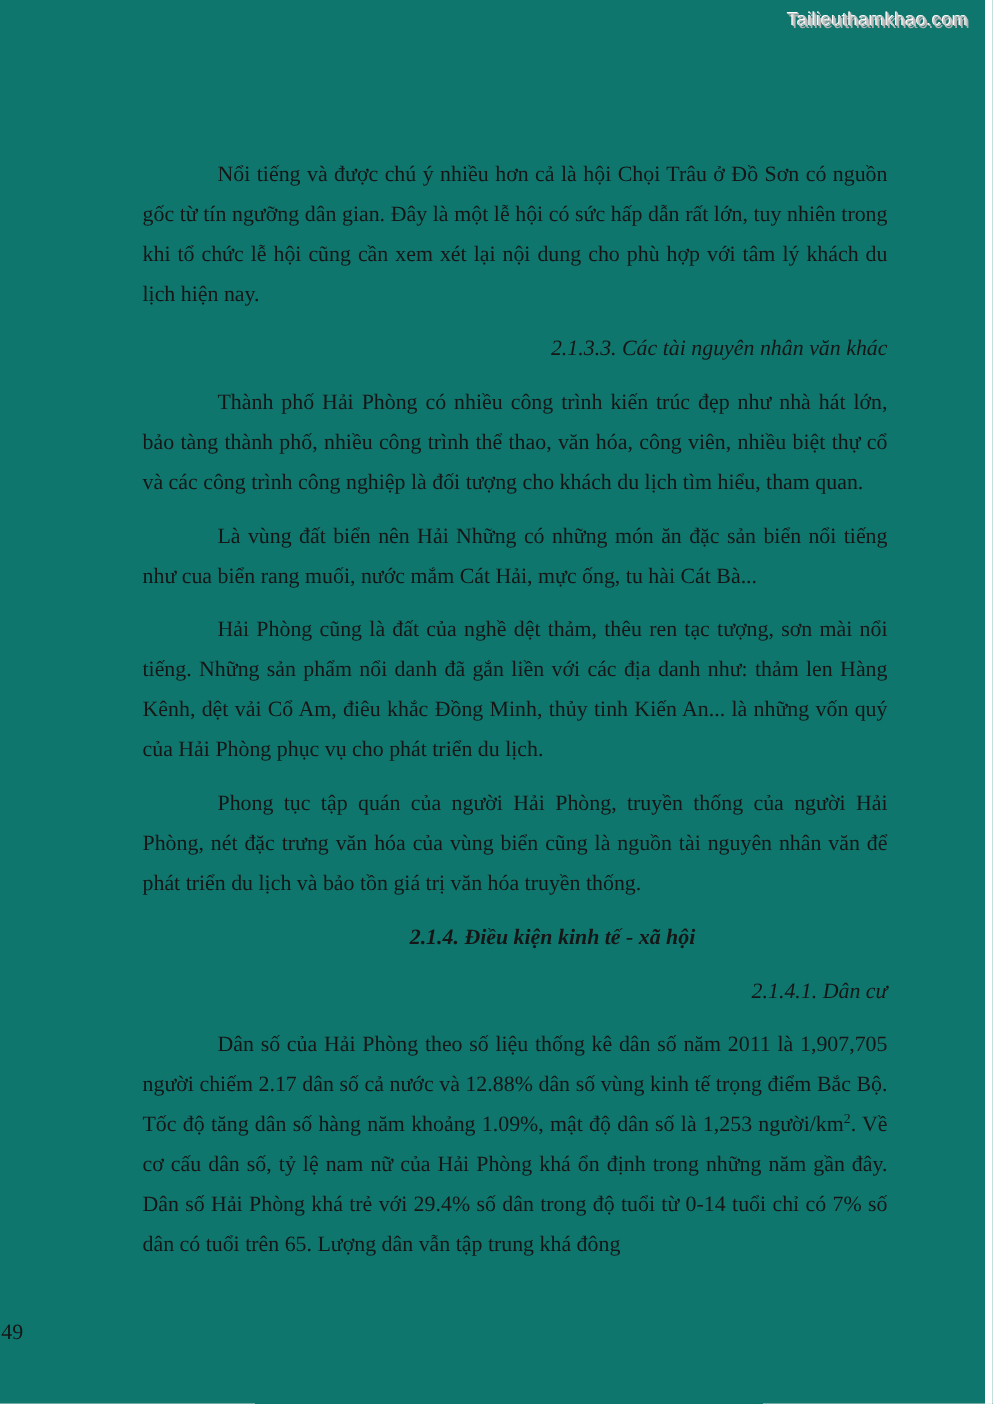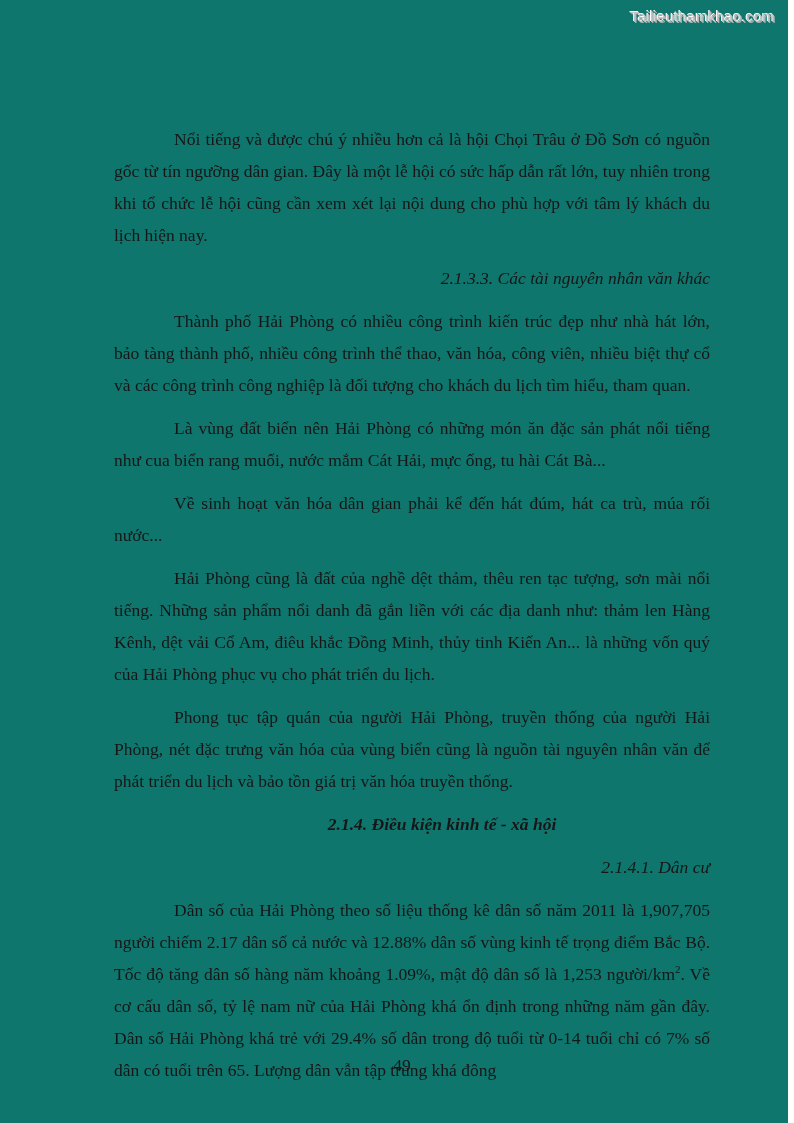"Là vùng đất biển nên" p.body { text: Phòng có những món ăn đặc sản phát -> Những có những món ăn đặc sản biển }
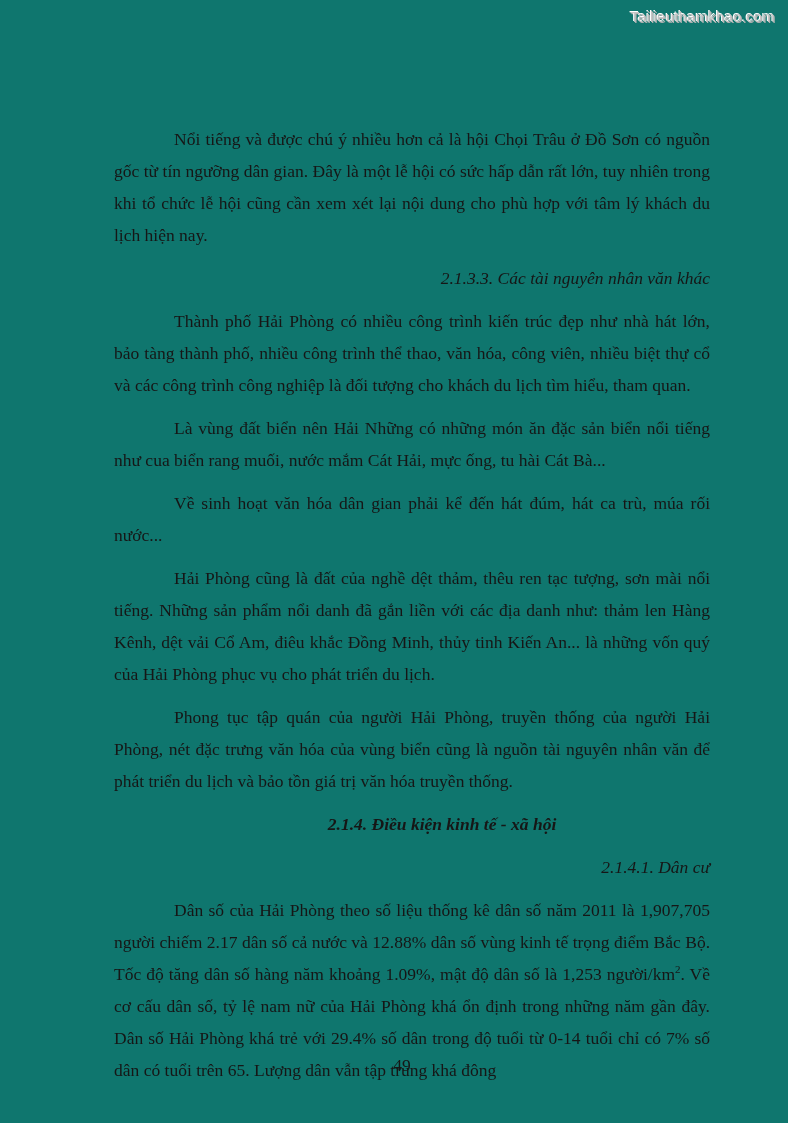"Về sinh hoạt văn hóa" p.body { html: <p>Về sinh hoạt văn hóa dân gian phải kể đến hát đúm, hát ca trù, múa rối nước...</p> -> none }
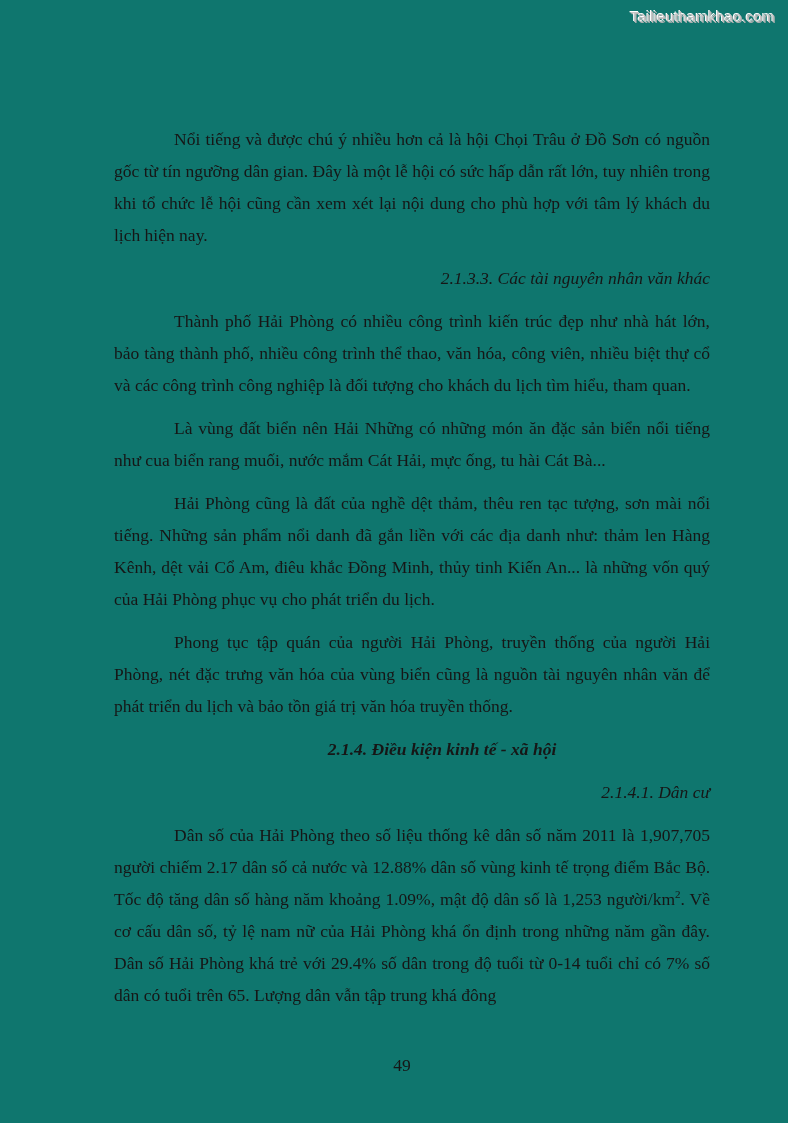"49" .page-number { left: 16px -> 1px; text-align: center -> left }
